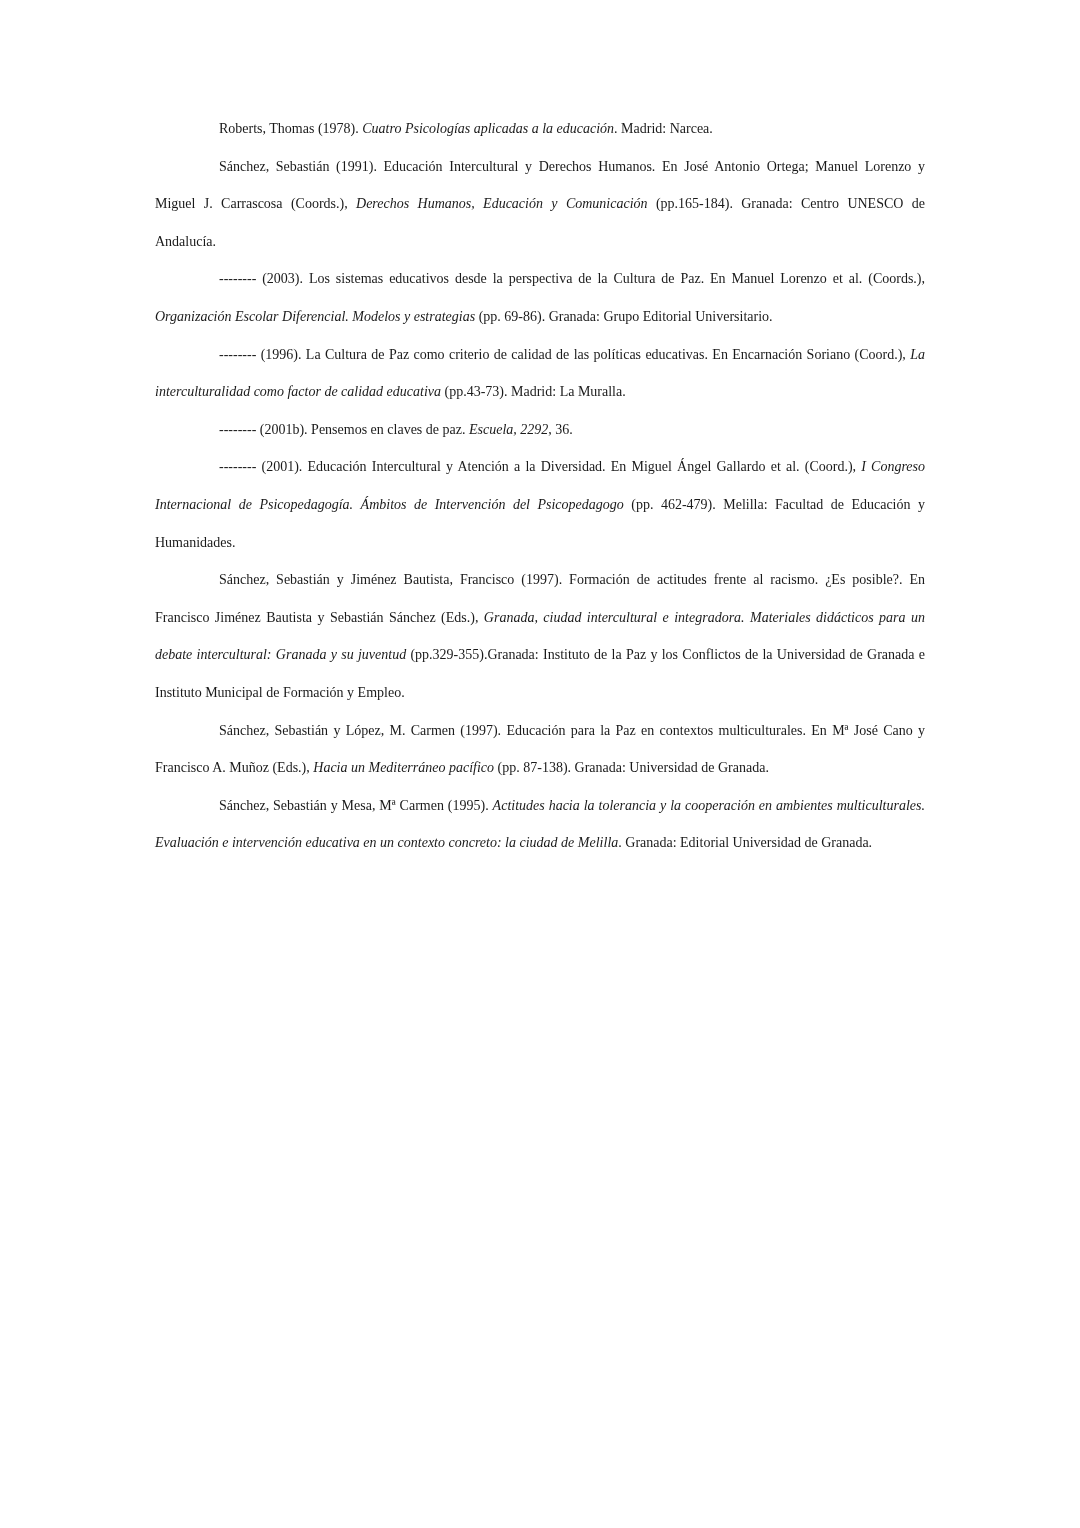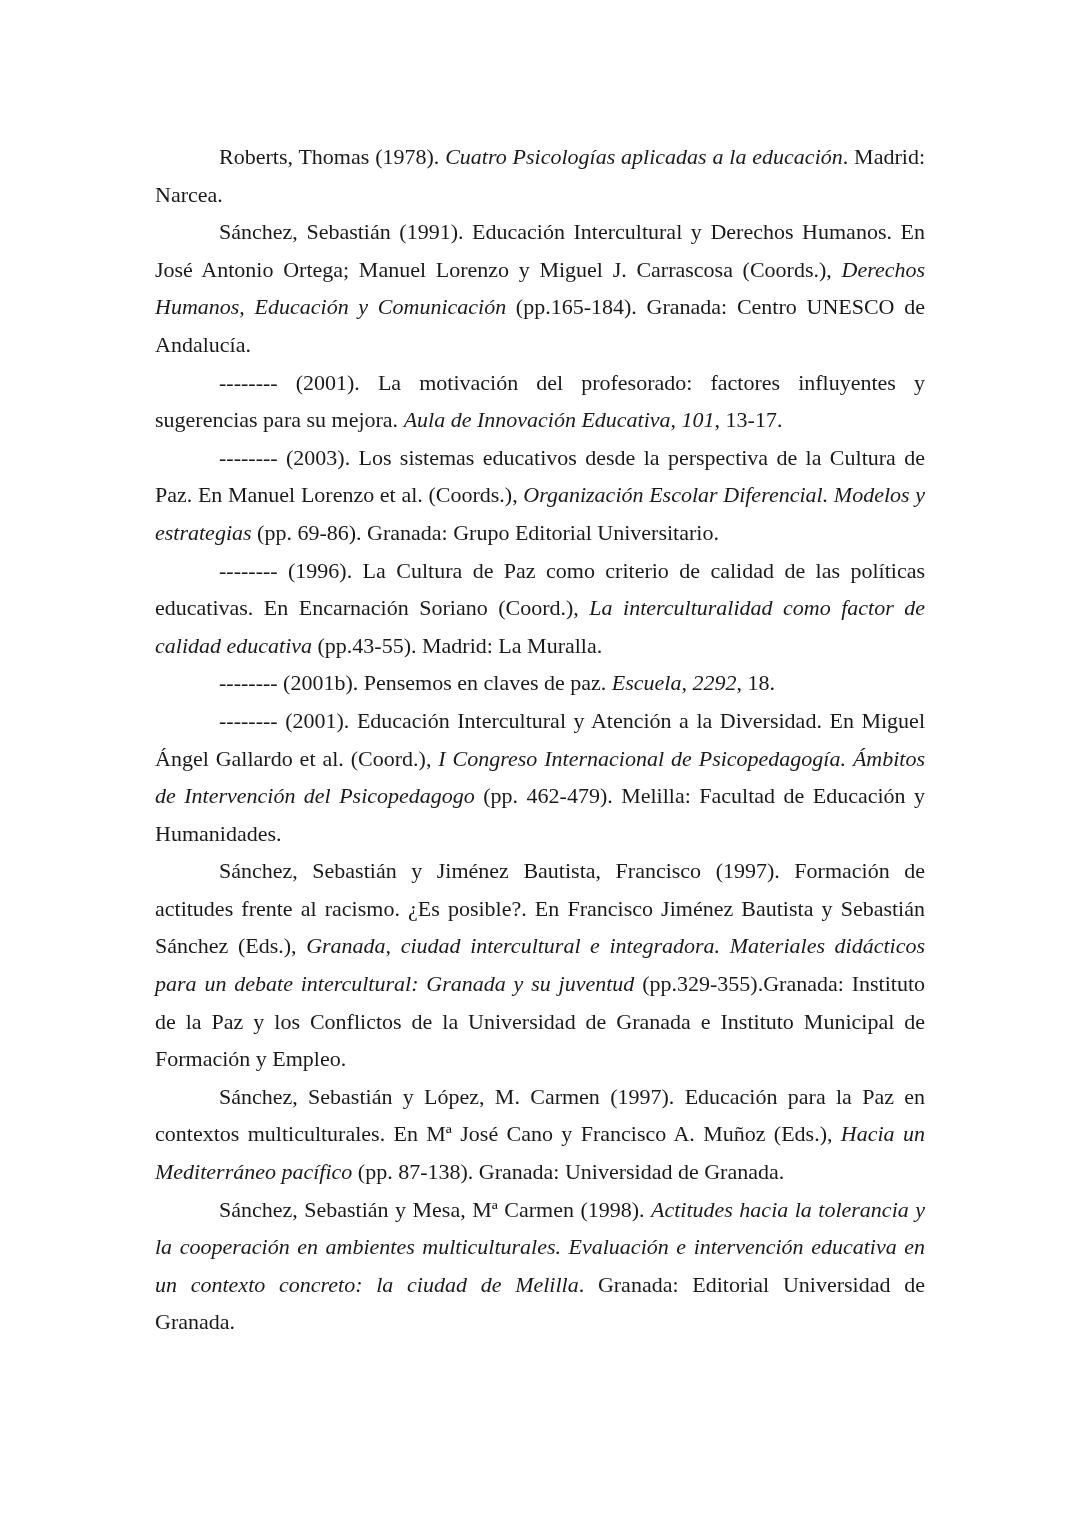"Roberts, Thomas (1978). Cuatro" .page { font-size: 22px -> 14px; top: 138px -> 110px }
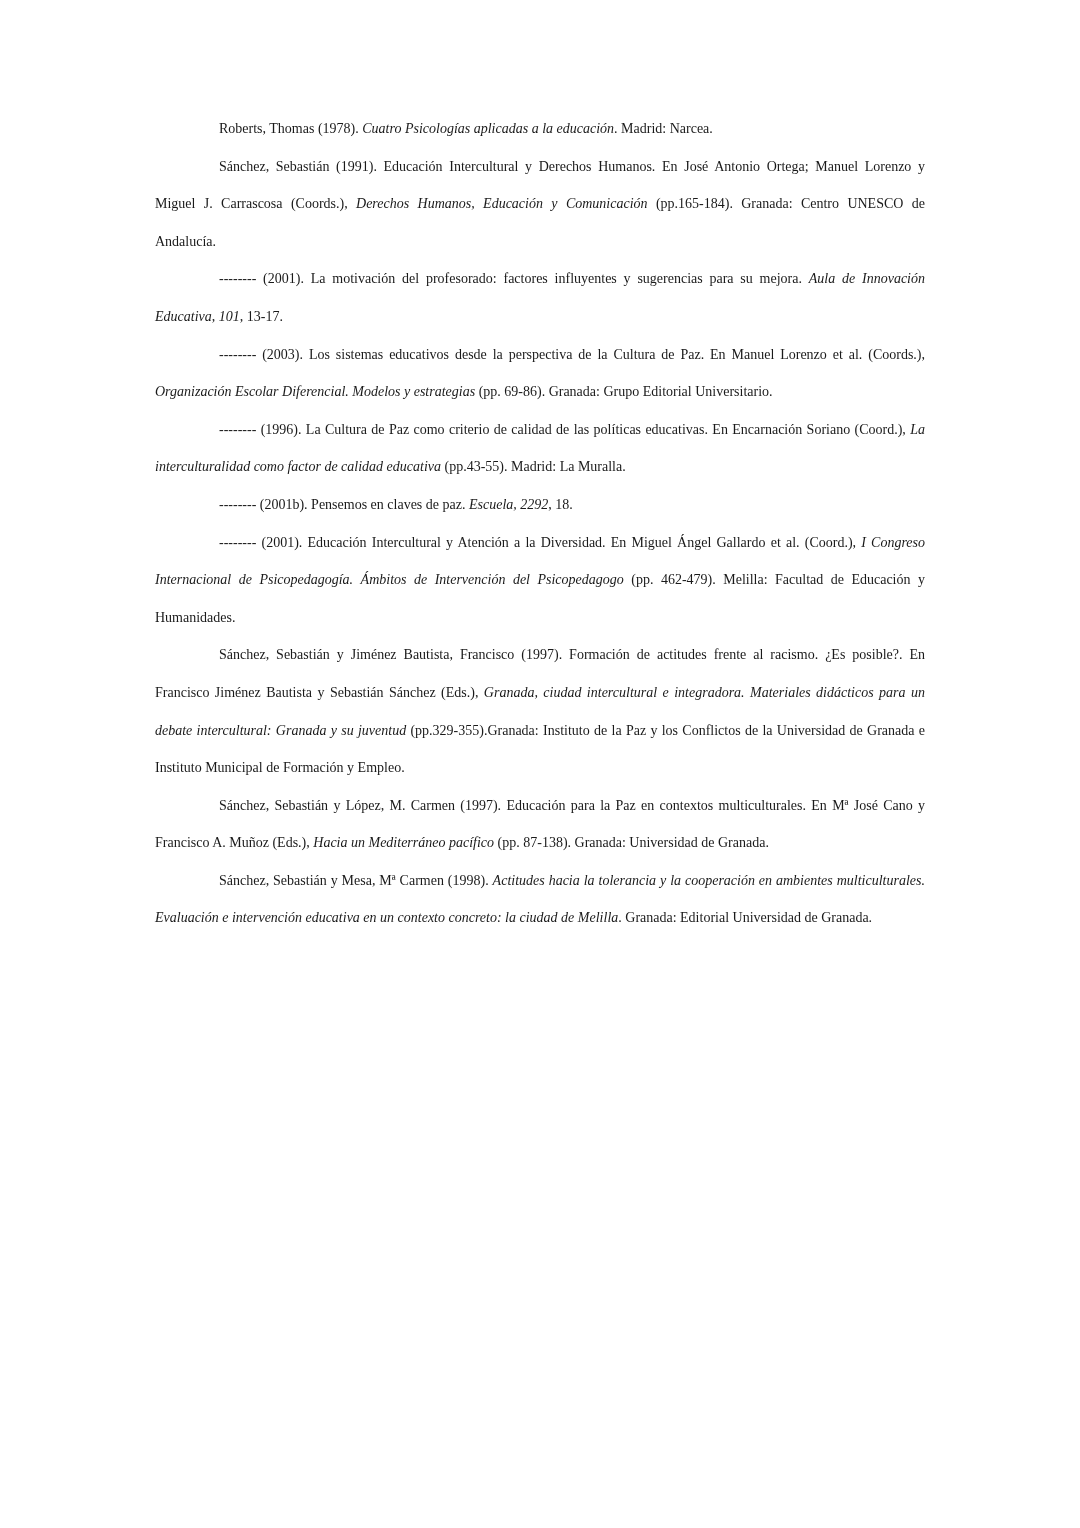"-------- (2001). La motivación del" p.ref { html: <p> <span>-------- (2001). La motivación del profesorado: factores influyentes y sugerencias para su mejora. </span><span>Aula de Innovación Educativa</span><span>, </span><span>101</span><span>, 13-17.</span> </p> -> none }
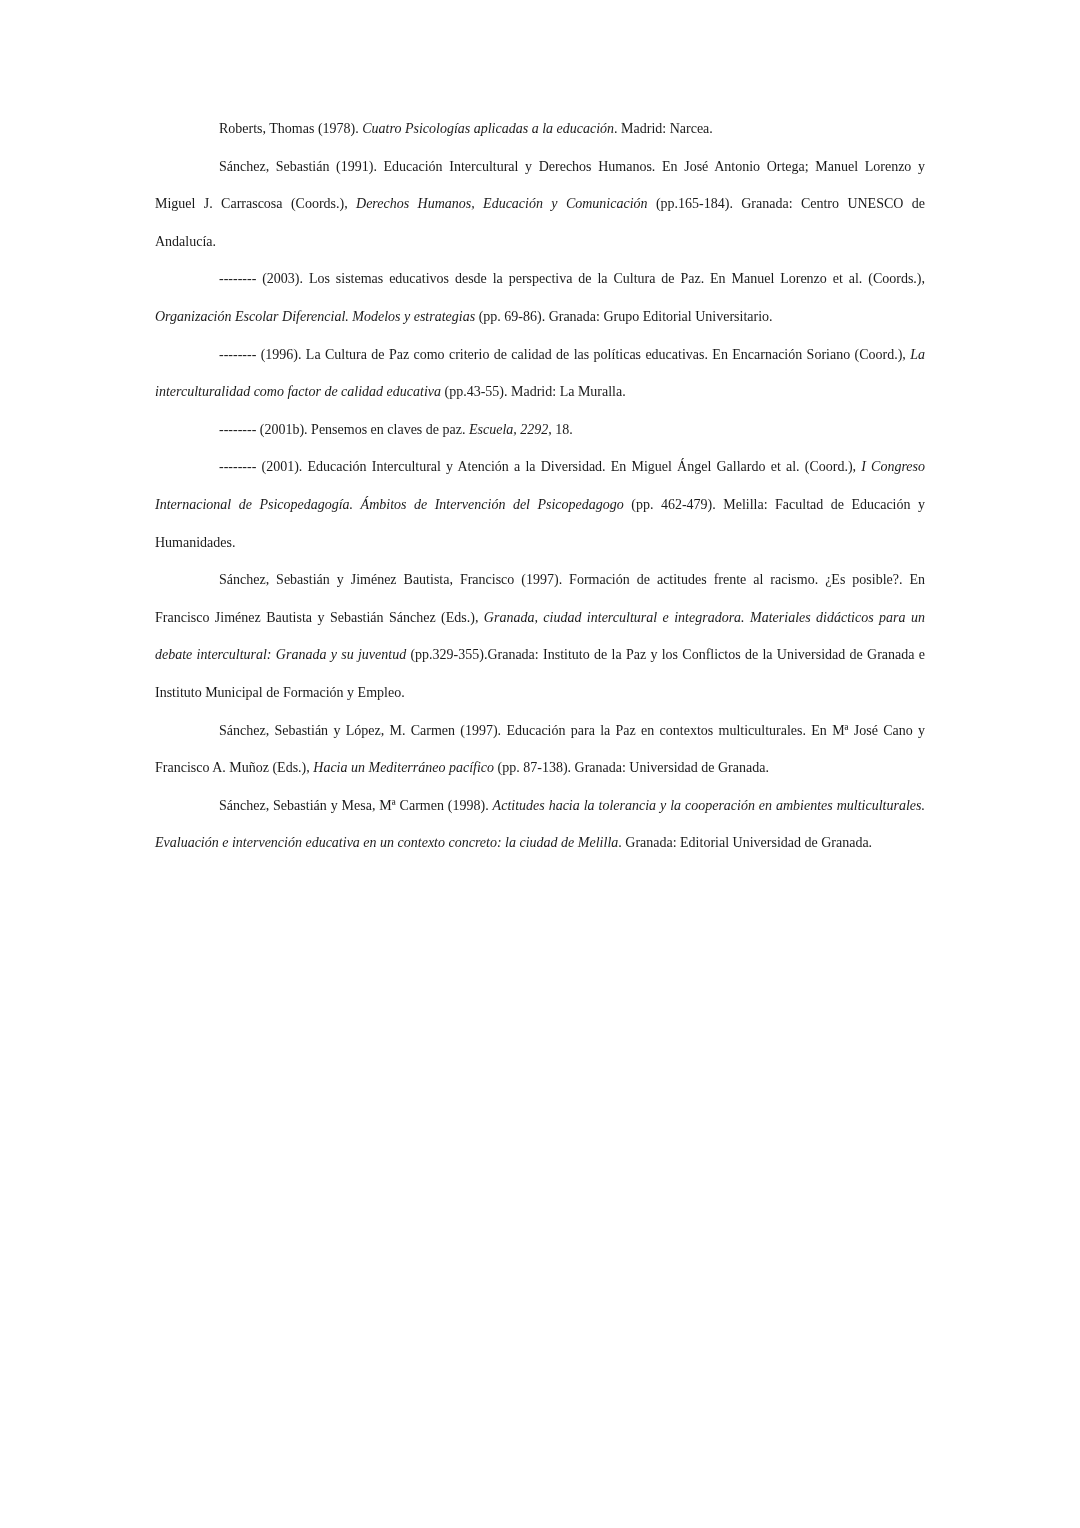"(pp.43-55). Madrid: La Muralla." span { text: pp.43-55 -> pp.43-73 }
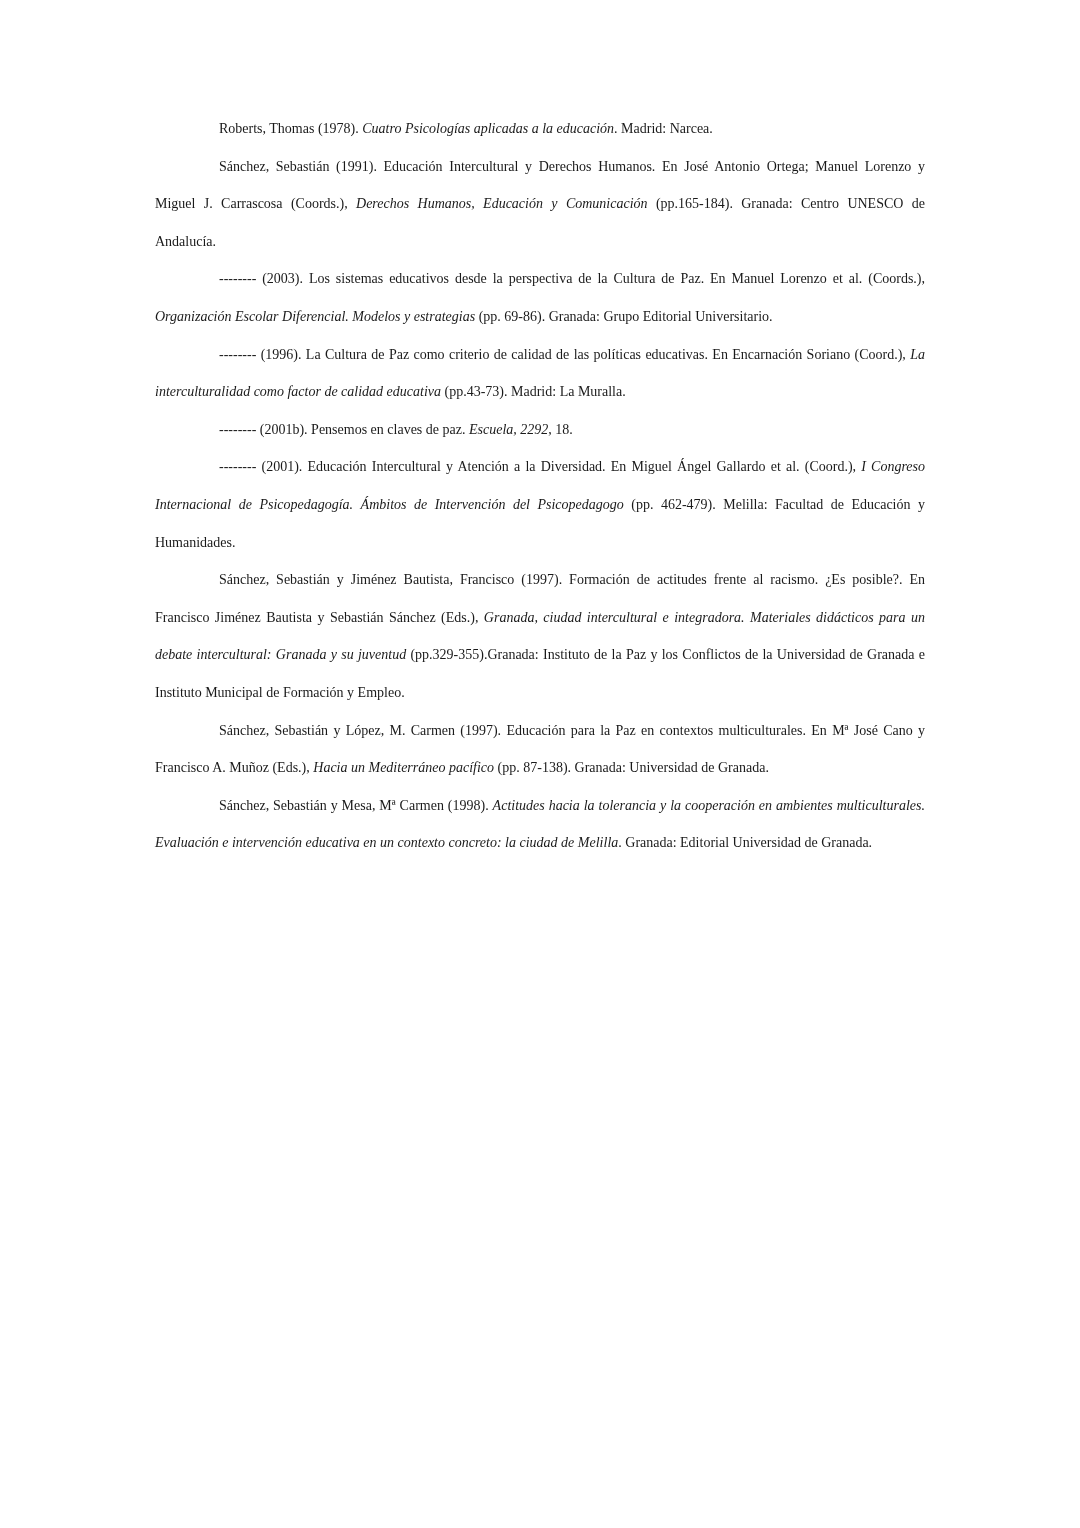", 18." span { text: 18 -> 36 }
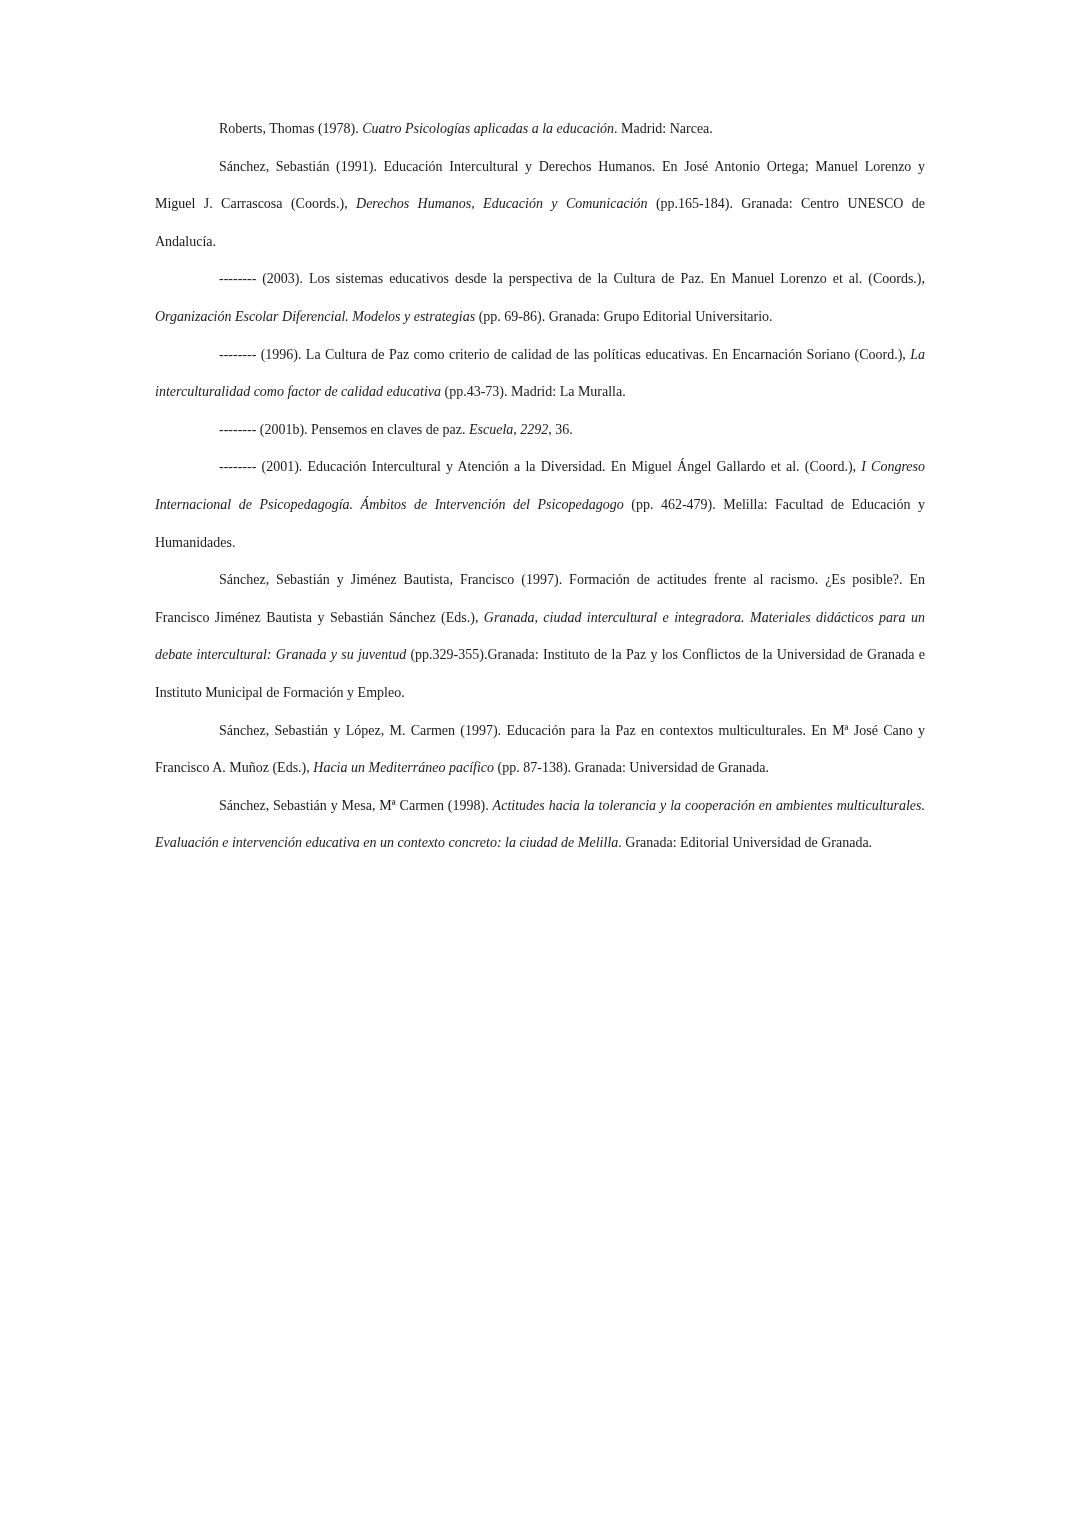"Sánchez, Sebastián y Mesa, Mª" span { text: 1998 -> 1995 }
